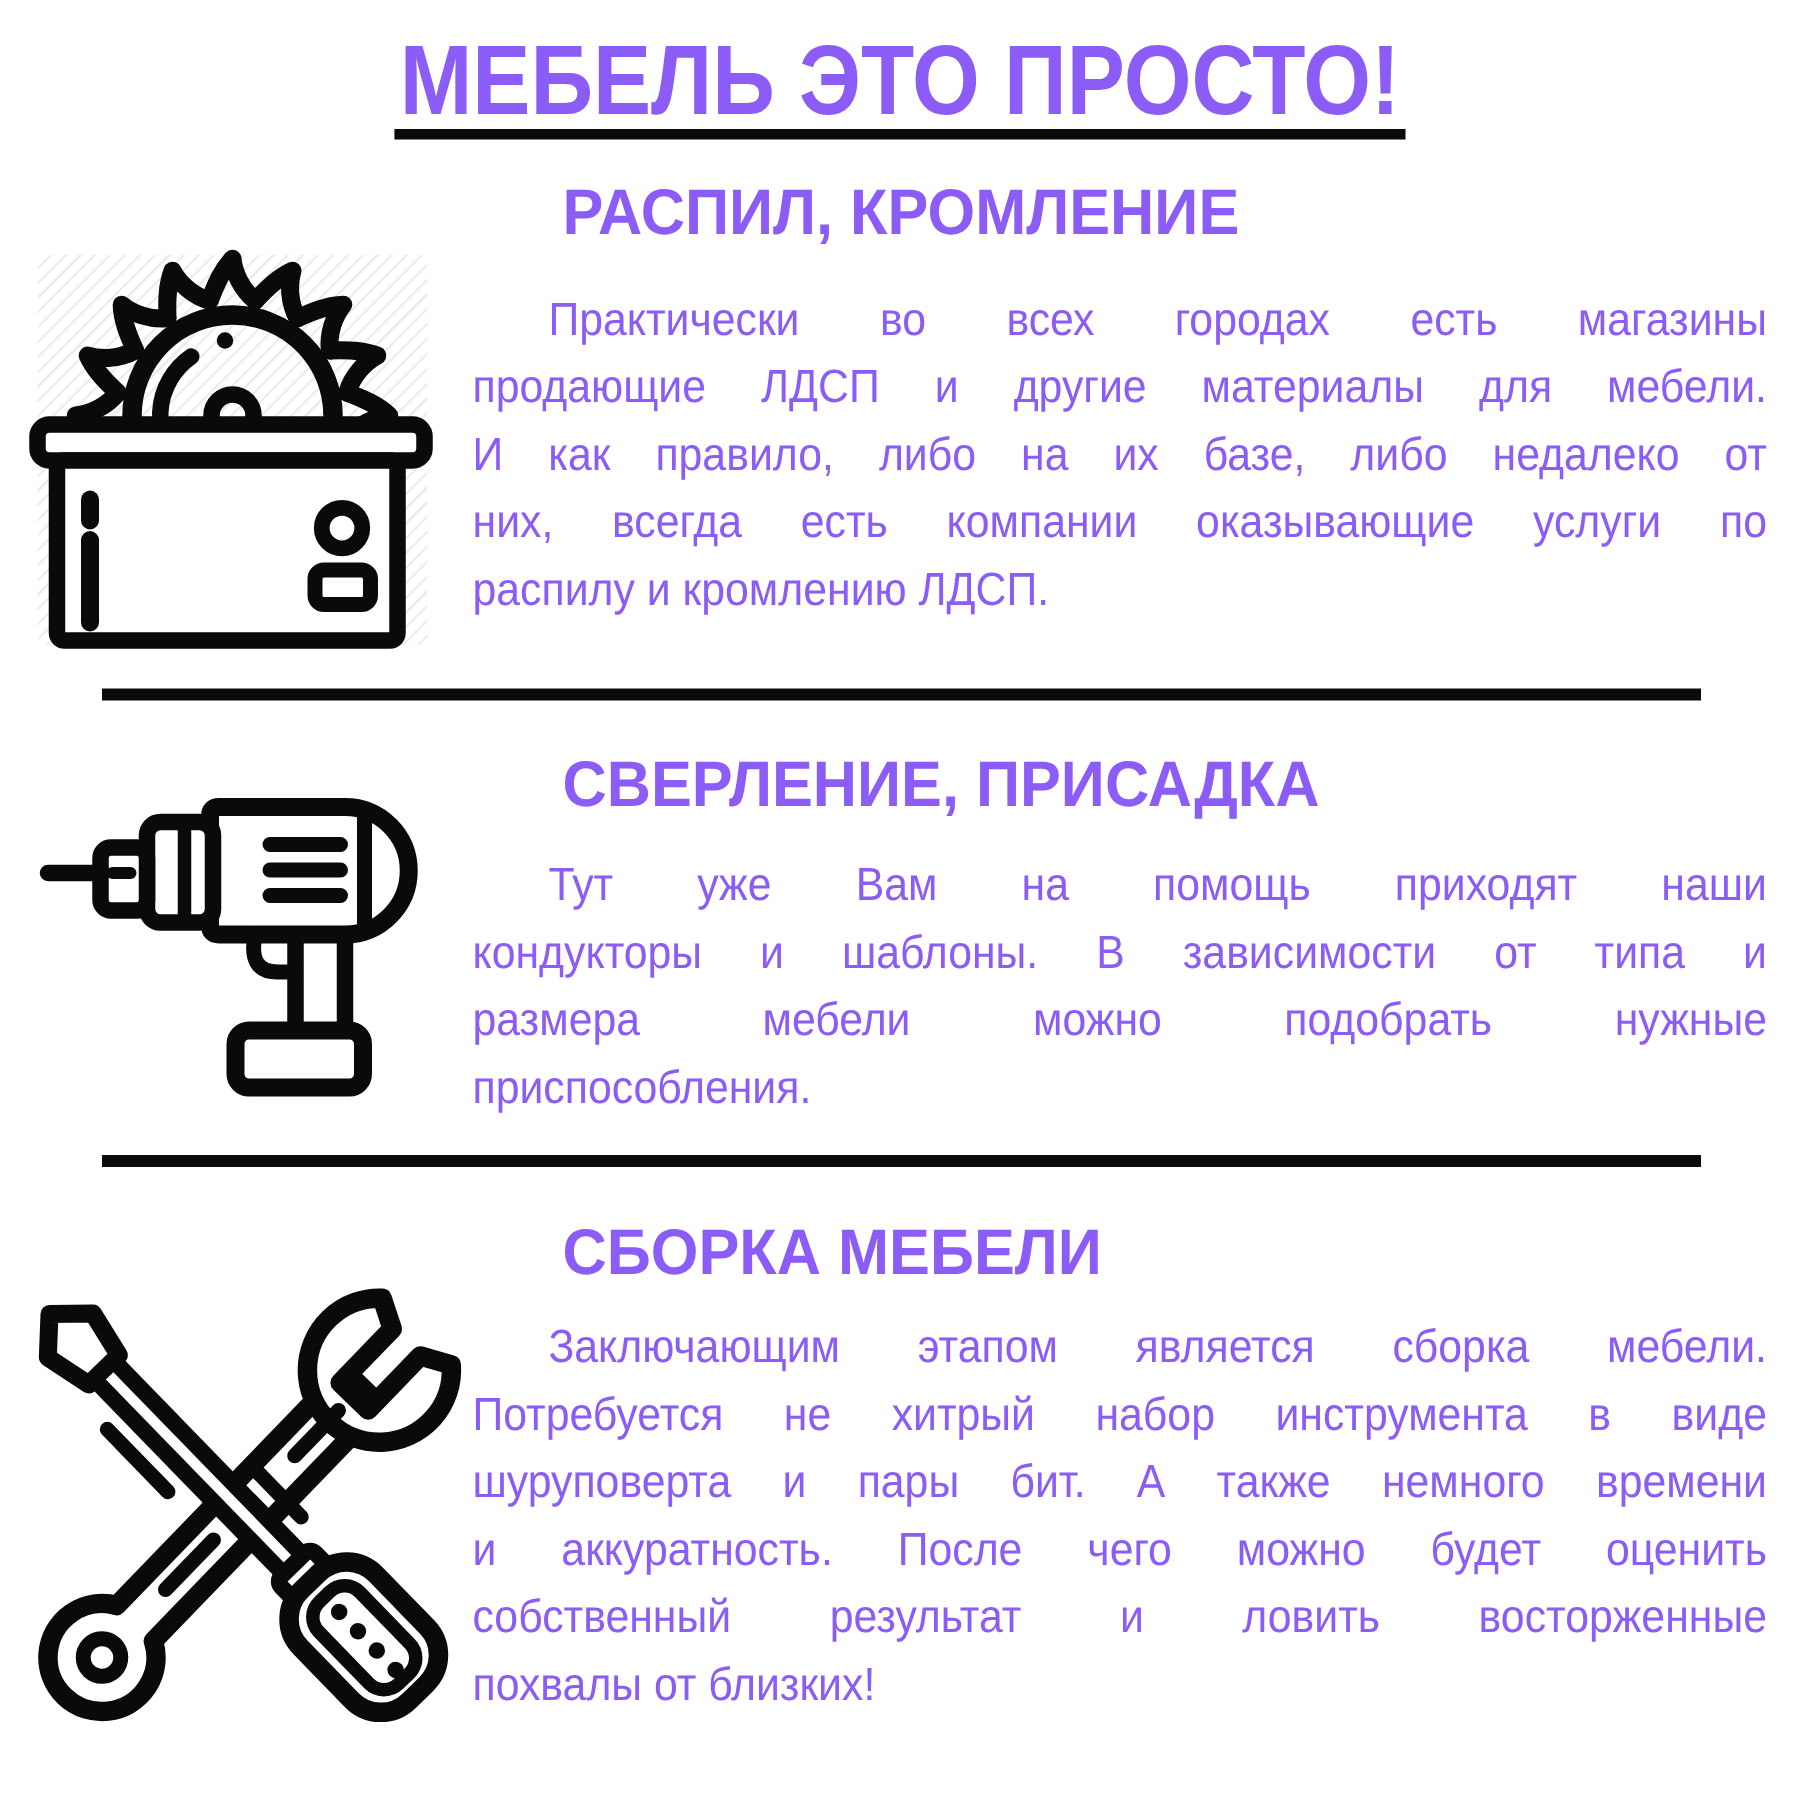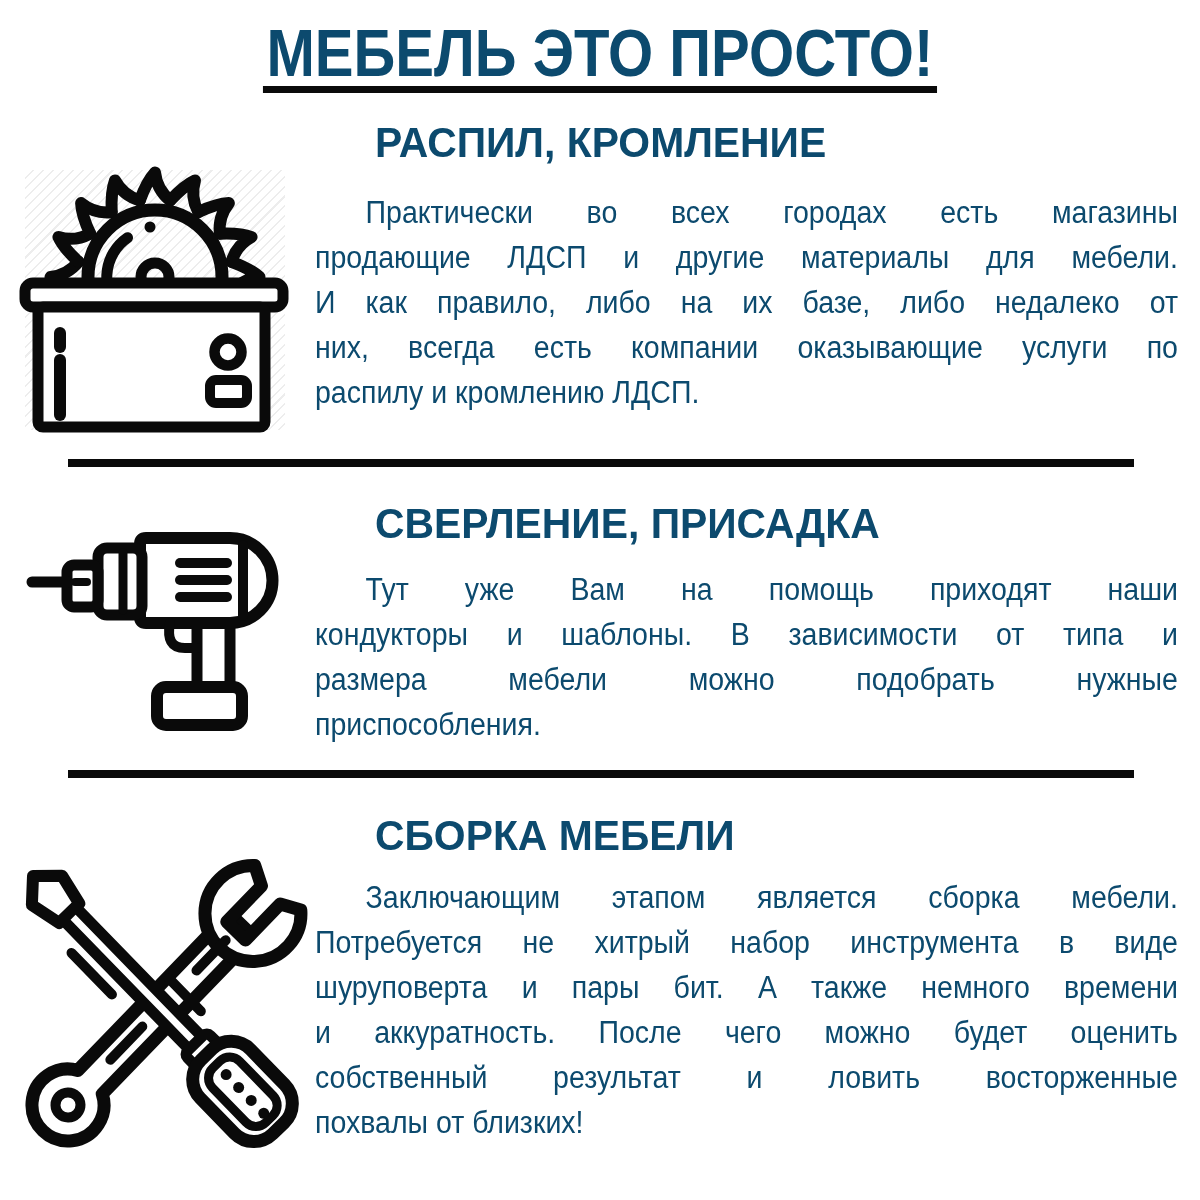"МЕБЕЛЬ ЭТО ПРОСТО!" .page { color: #0c4a6e -> #8b5cf6 }
